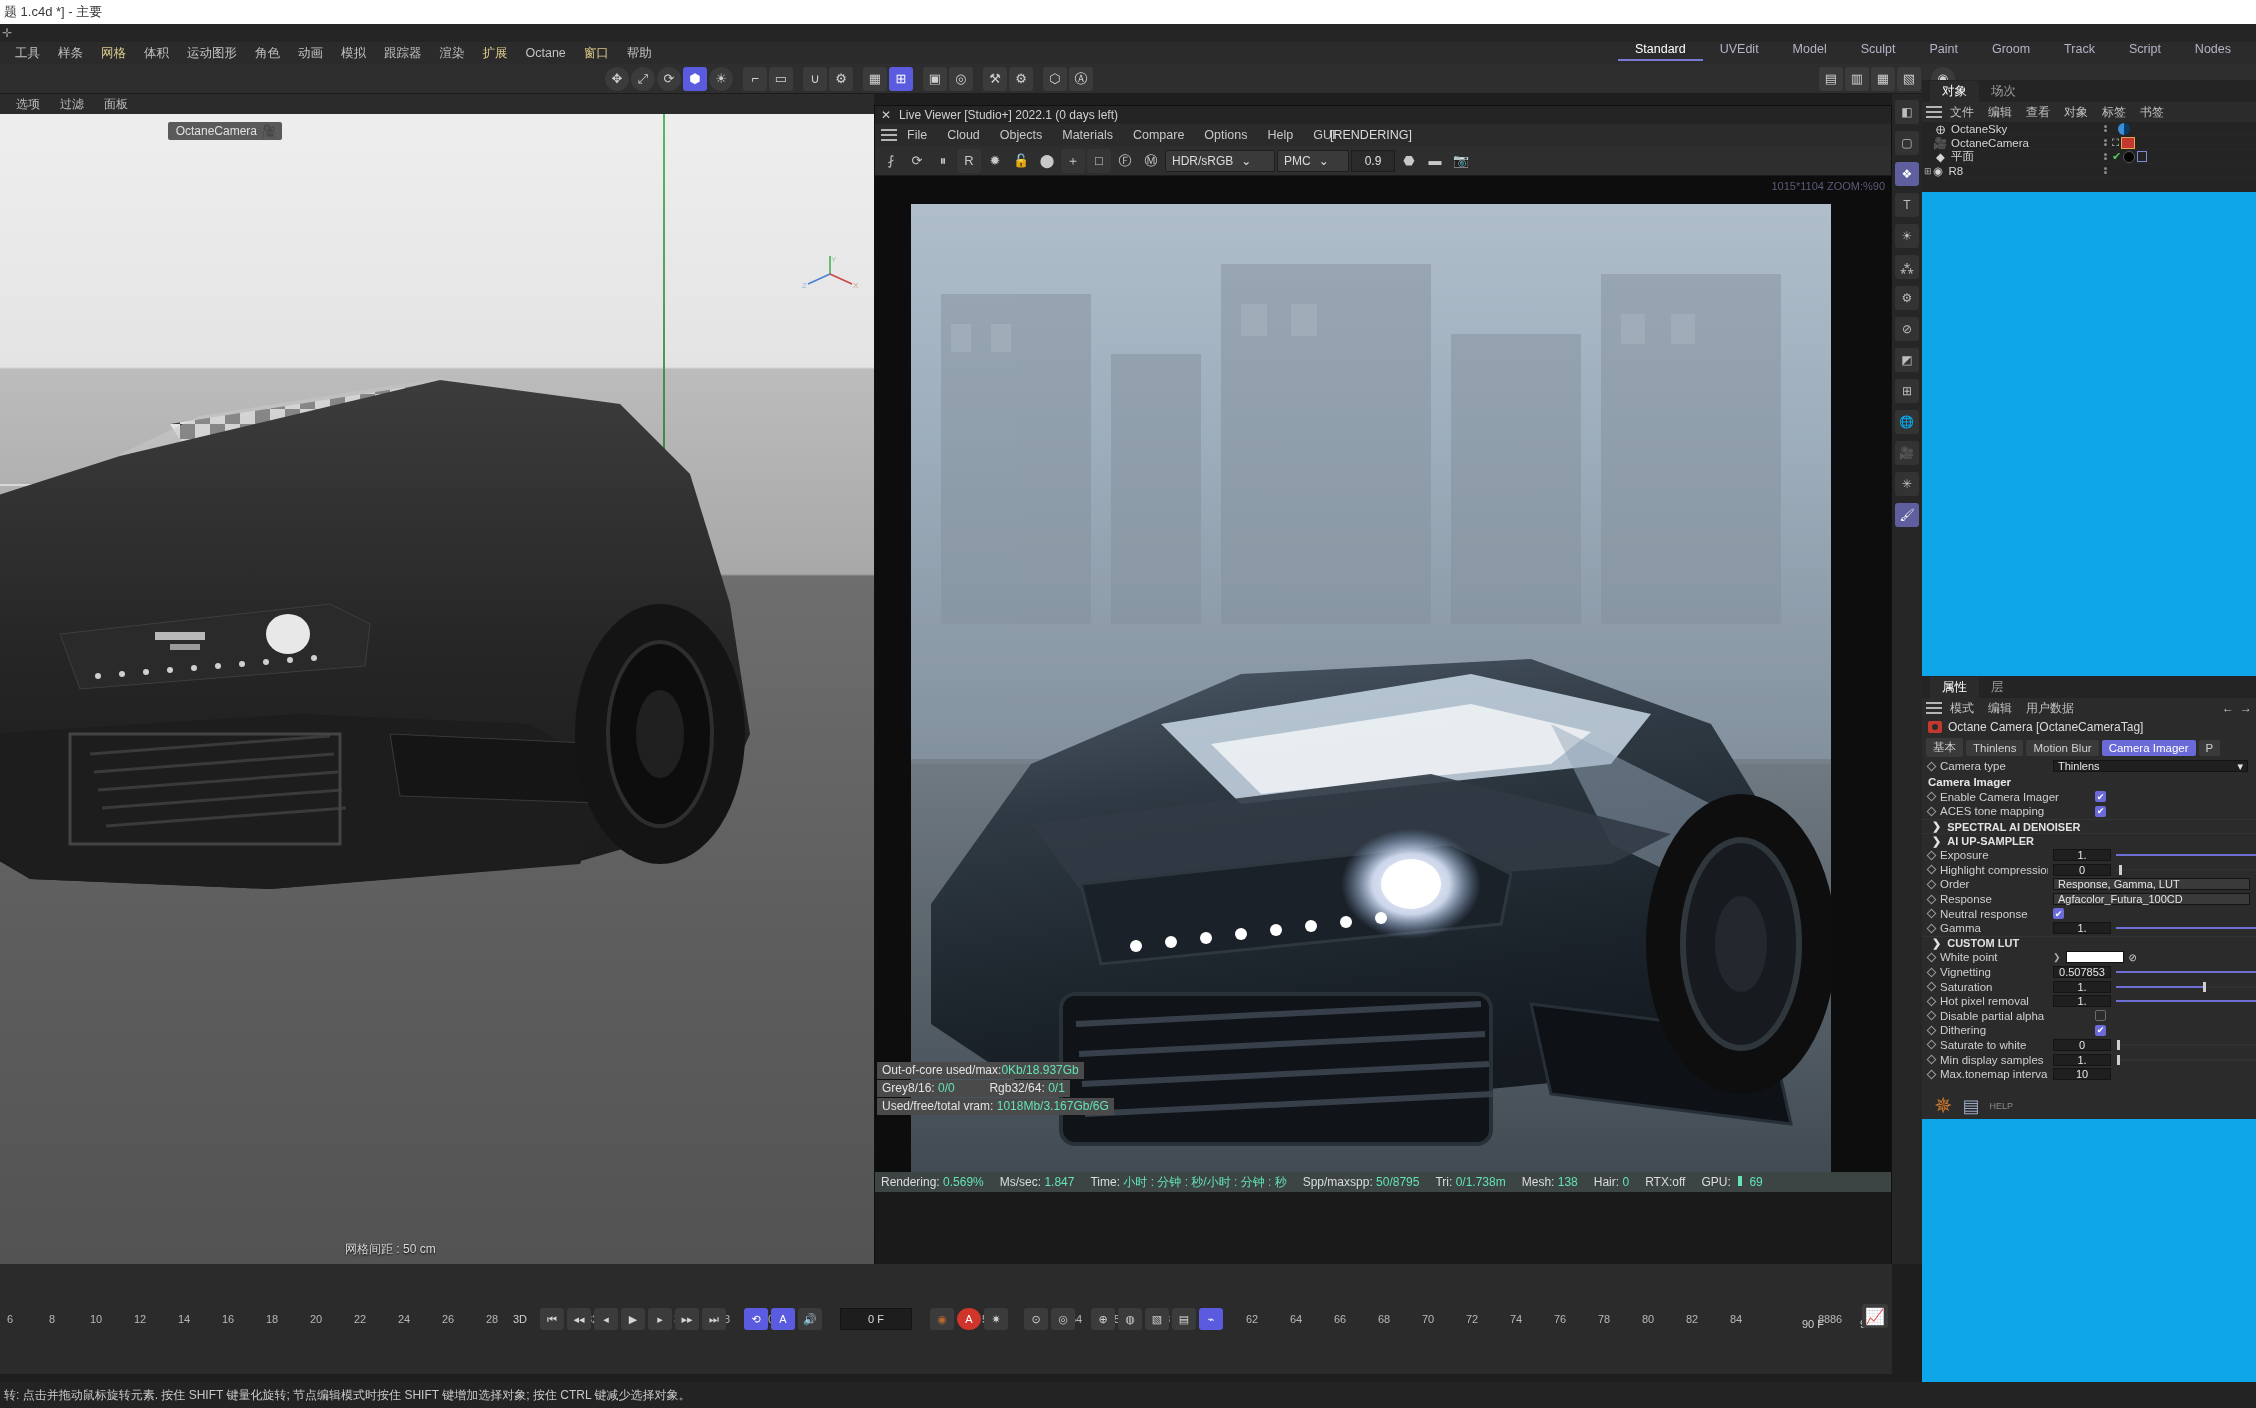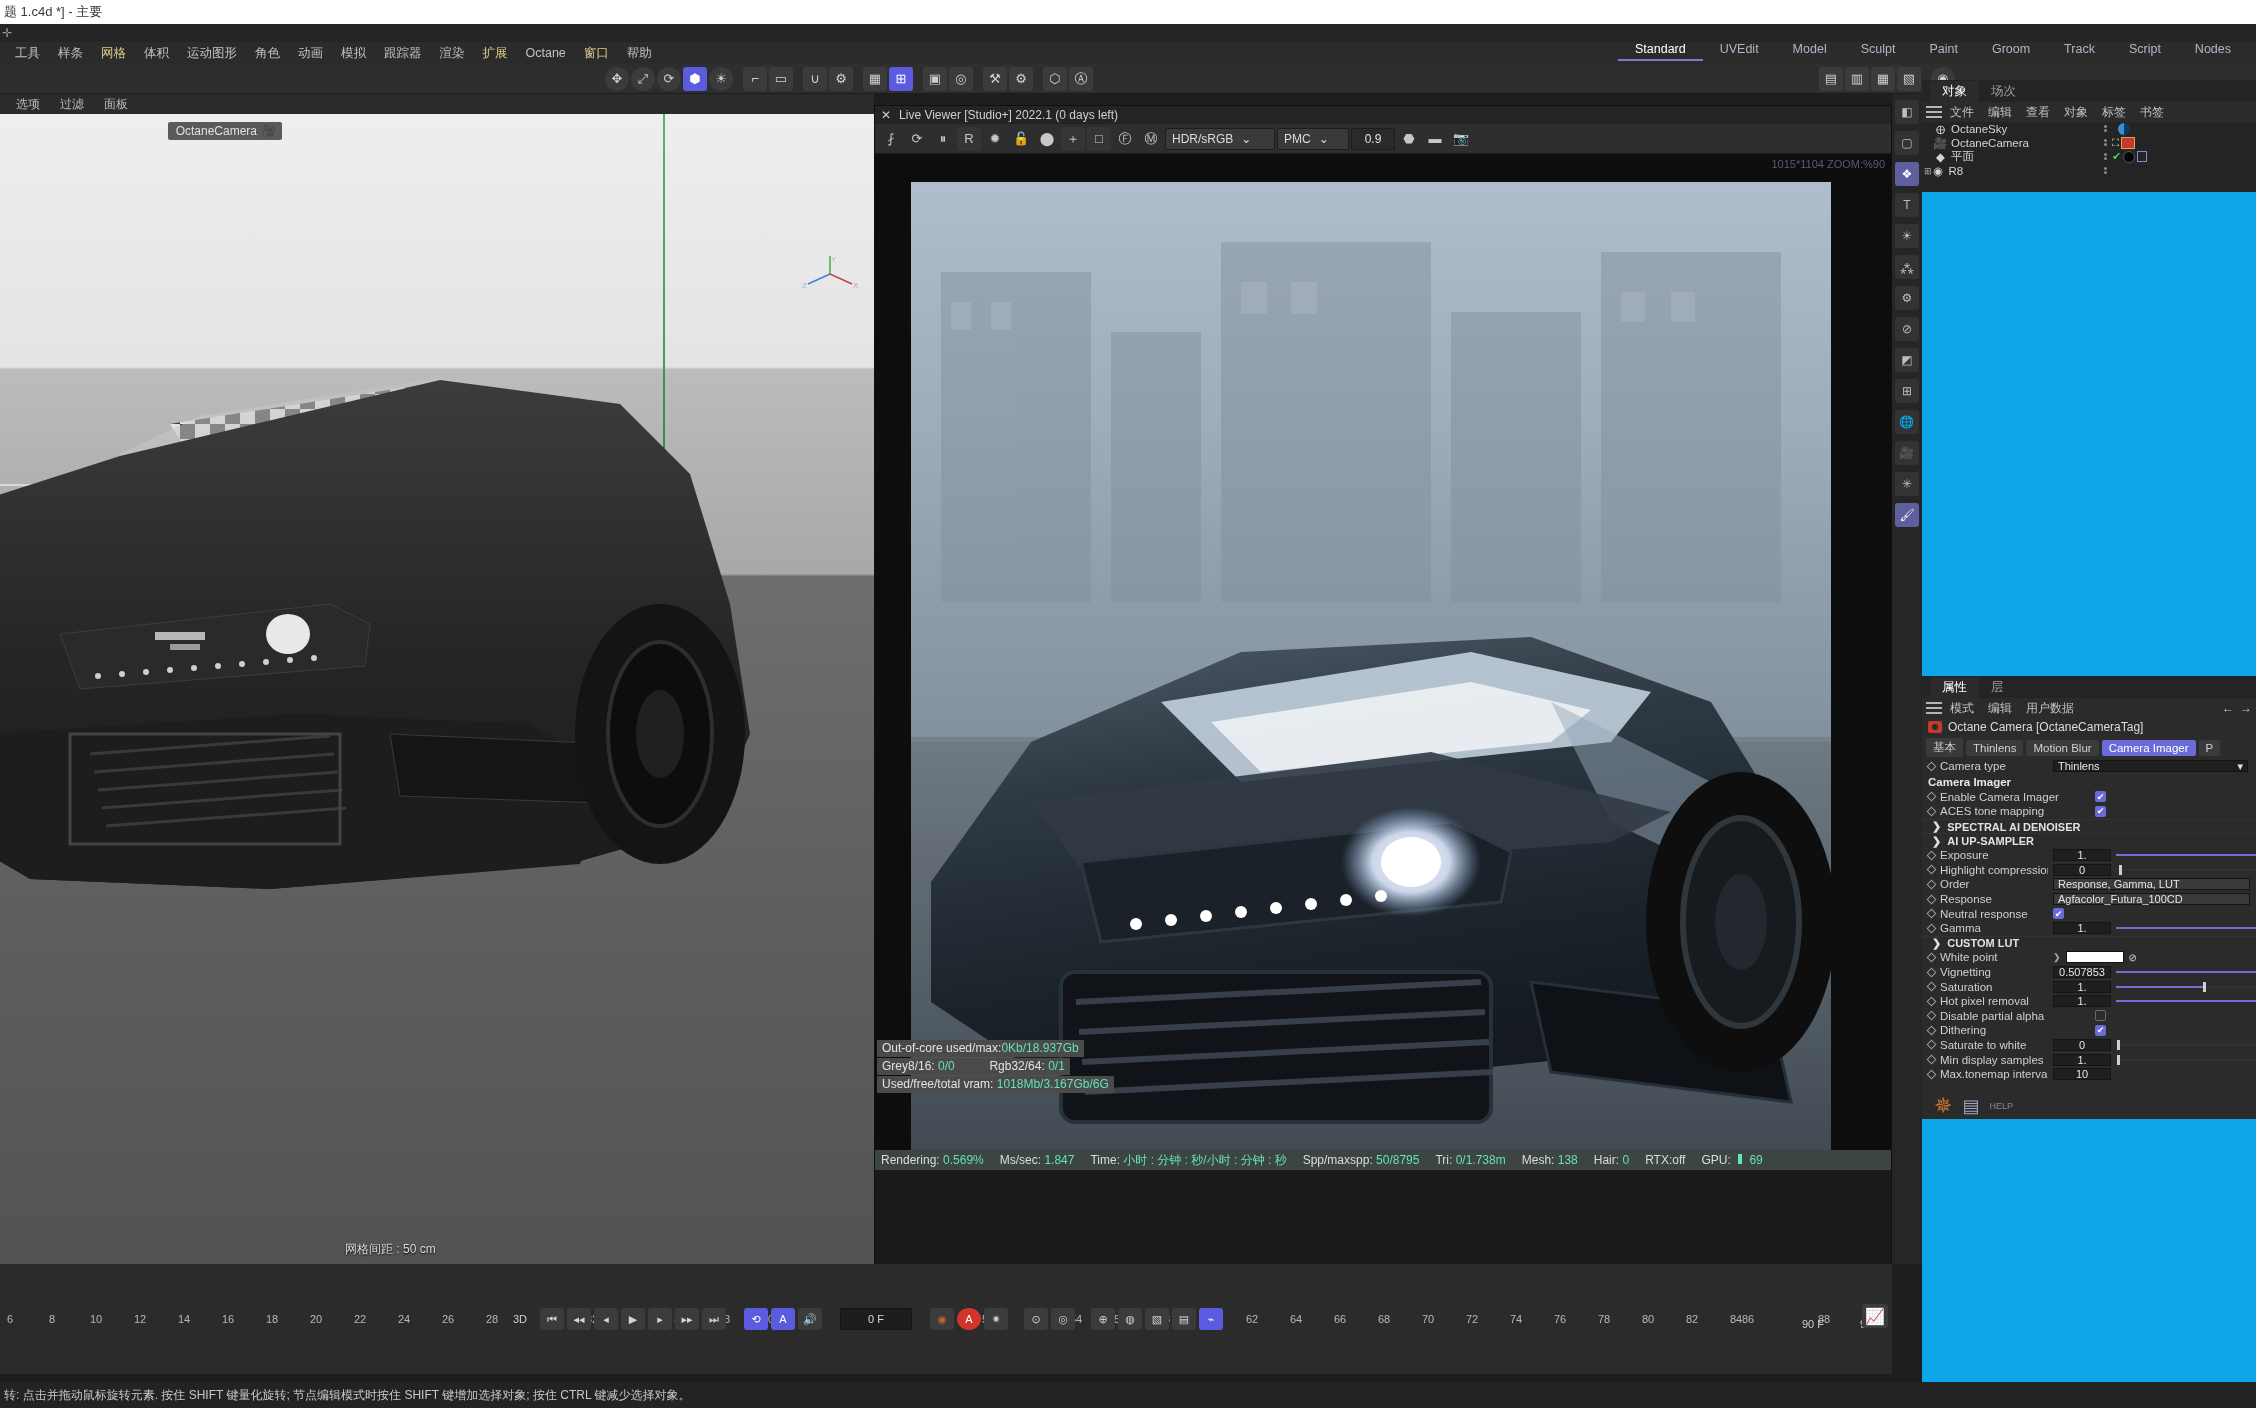"File" div.lvmenu { html: none -> <div> <span> <i></i> <i></i> <i></i> </span> <span>File</span> <span>Cloud</span> <span>Objects</span> <span>Materials</span> <span>Compare</span> <span>Options</span> <span>Help</span> <span>GUI</span> <span>[RENDERING]</span> </div> }
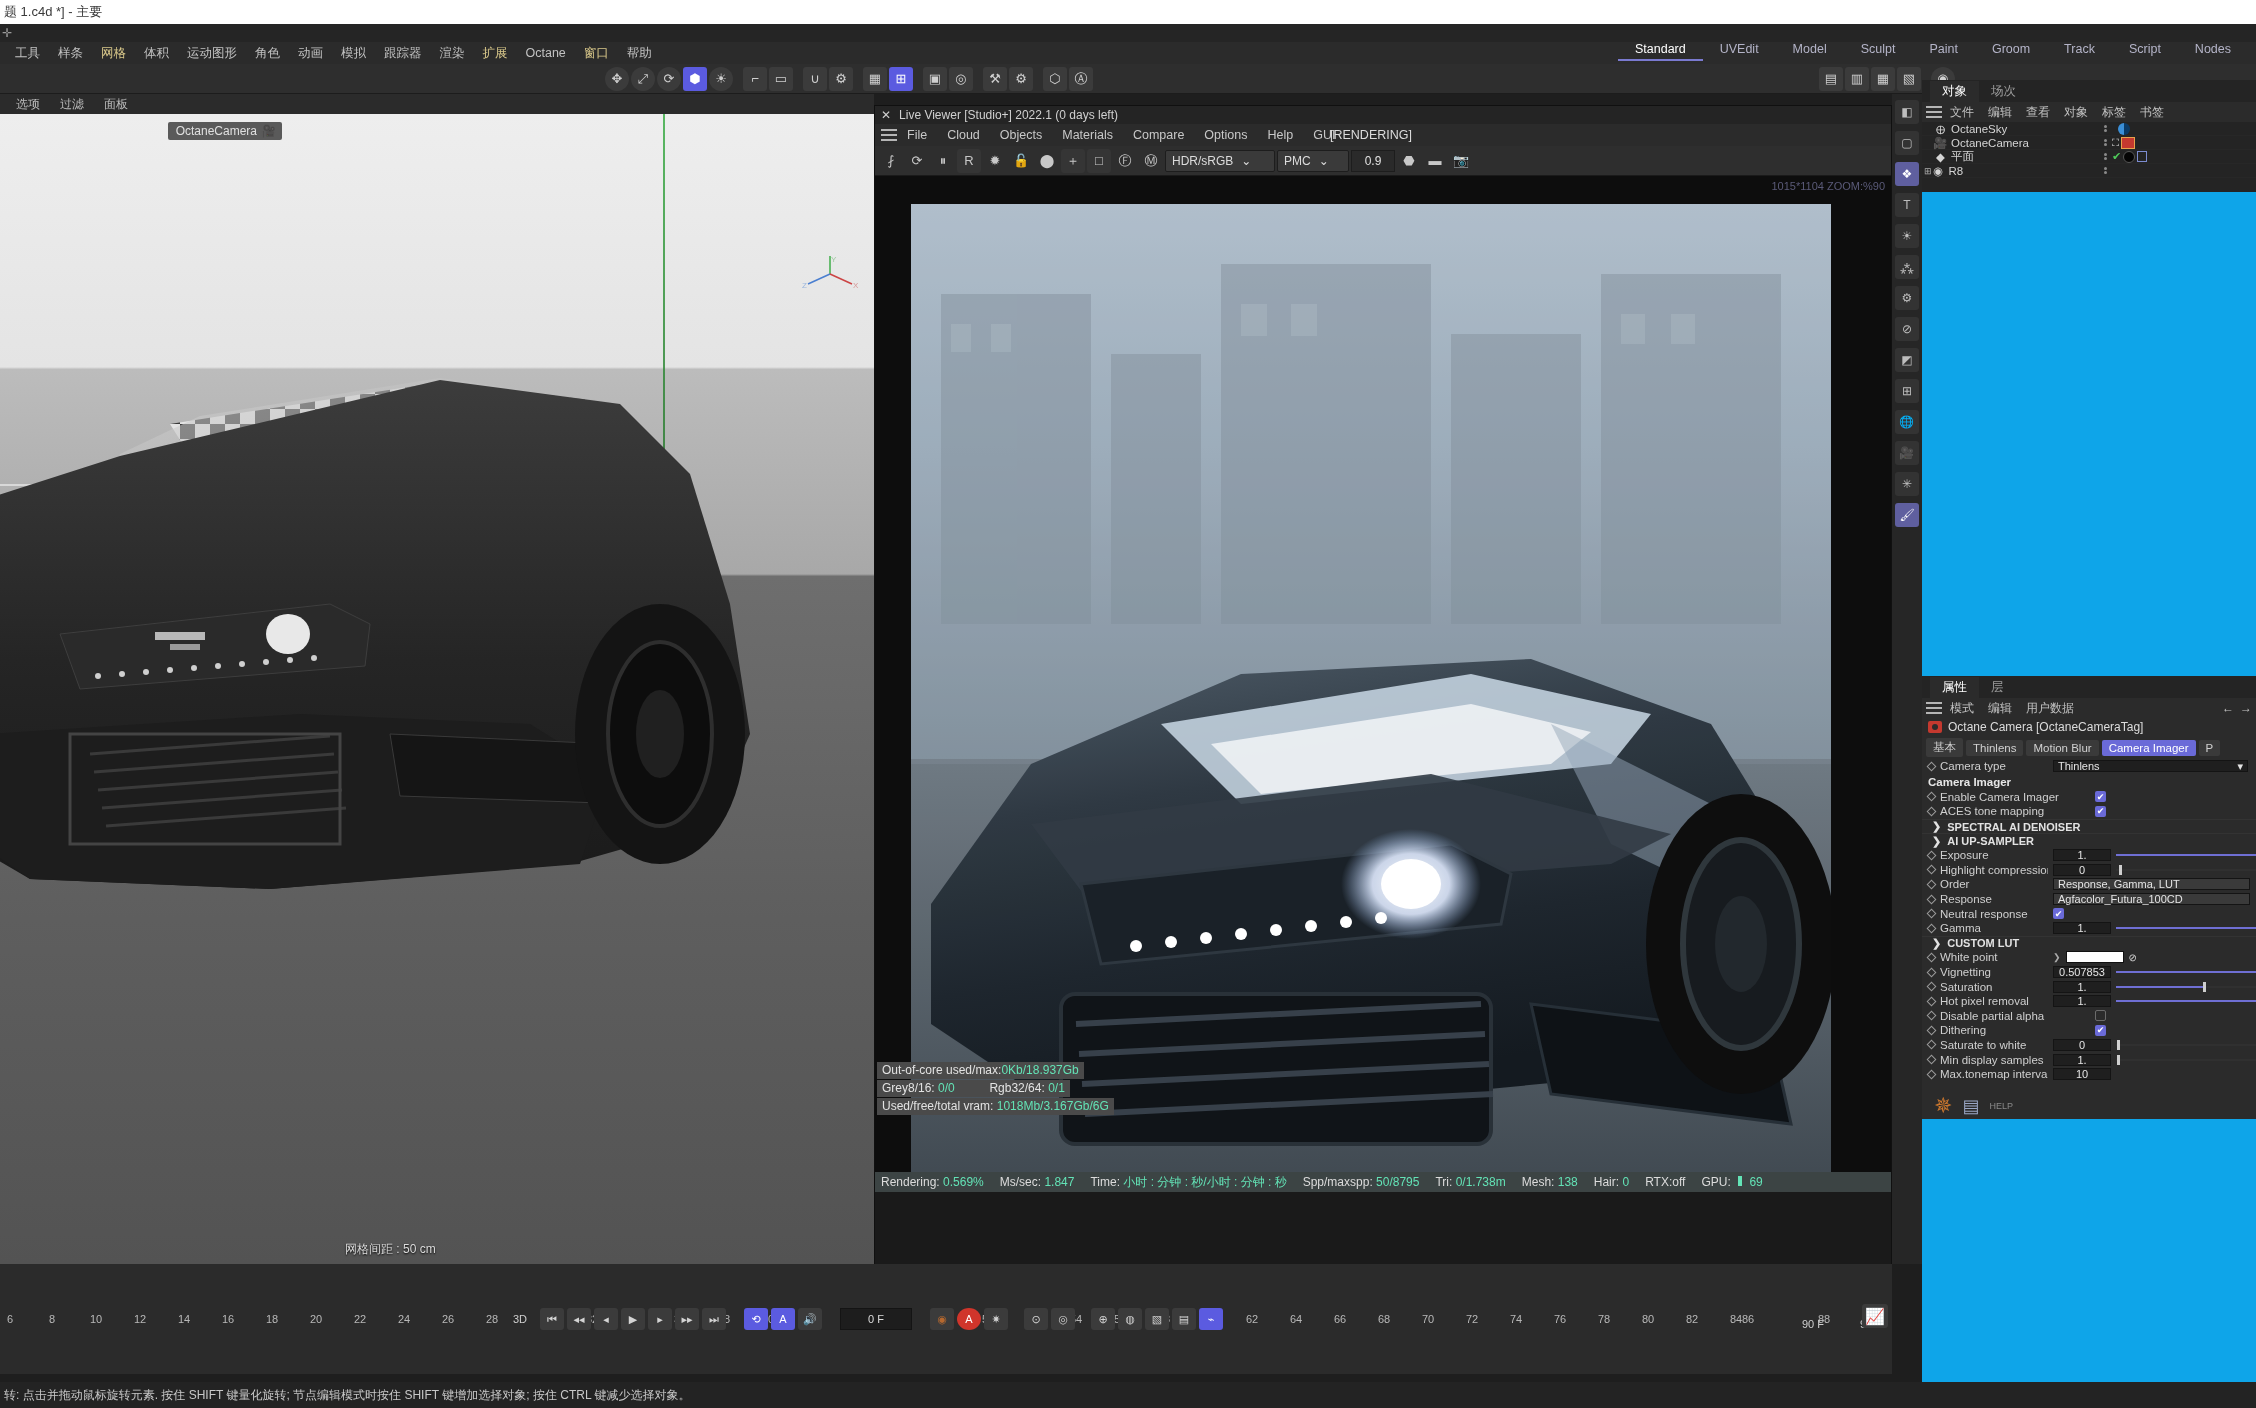"86" span { left: 1748px -> 1836px }
